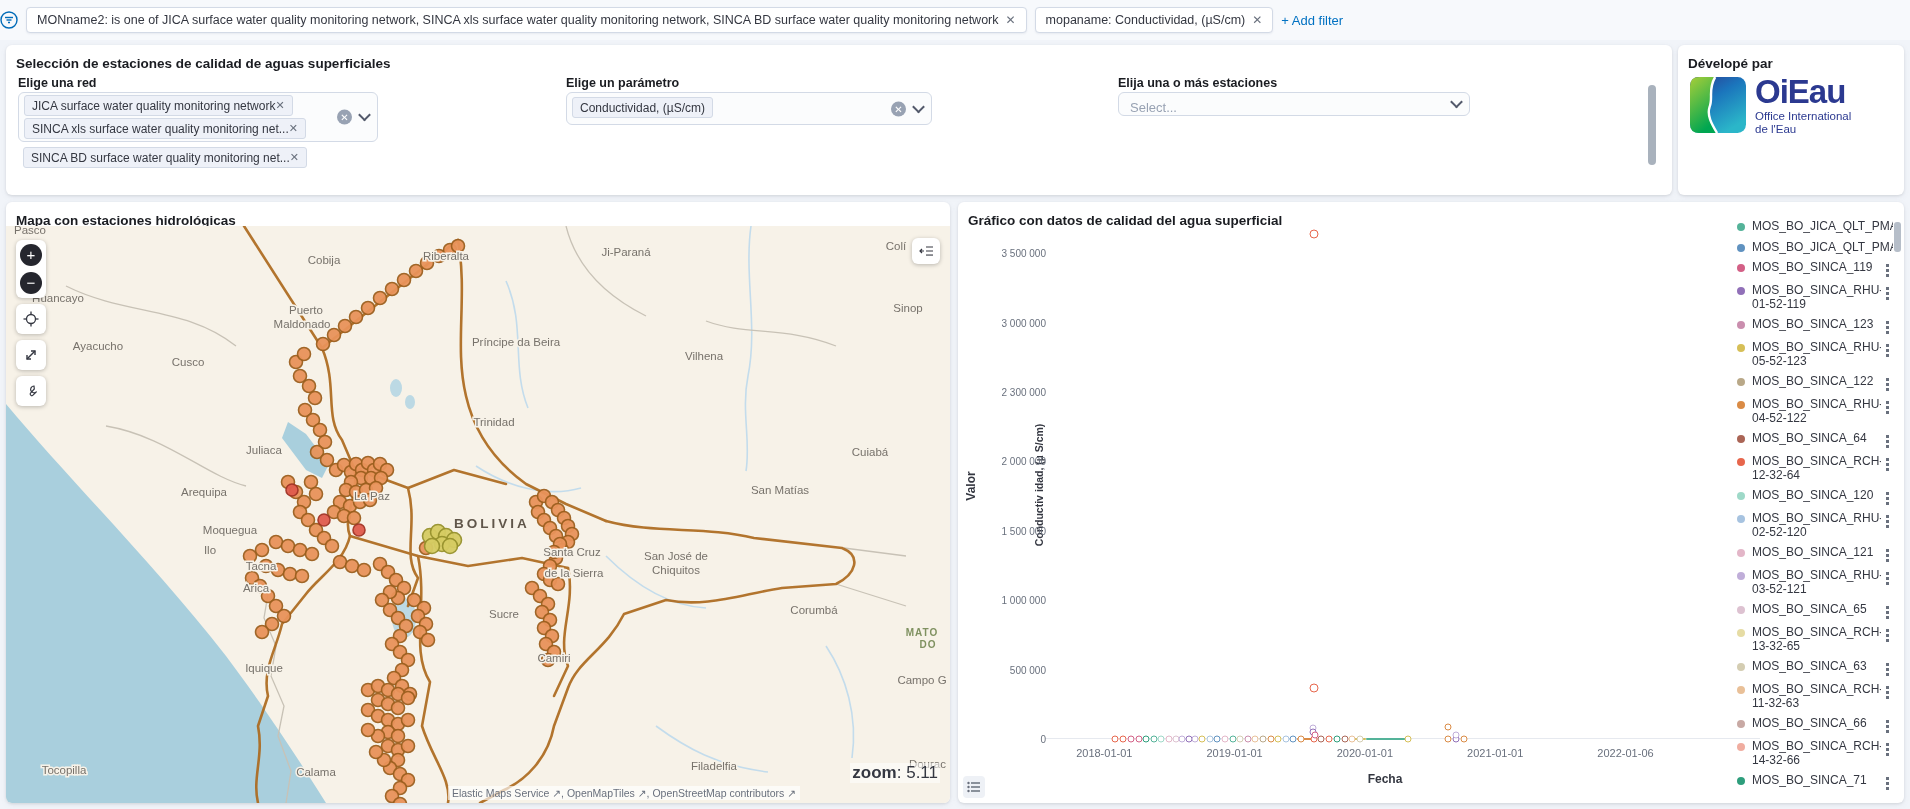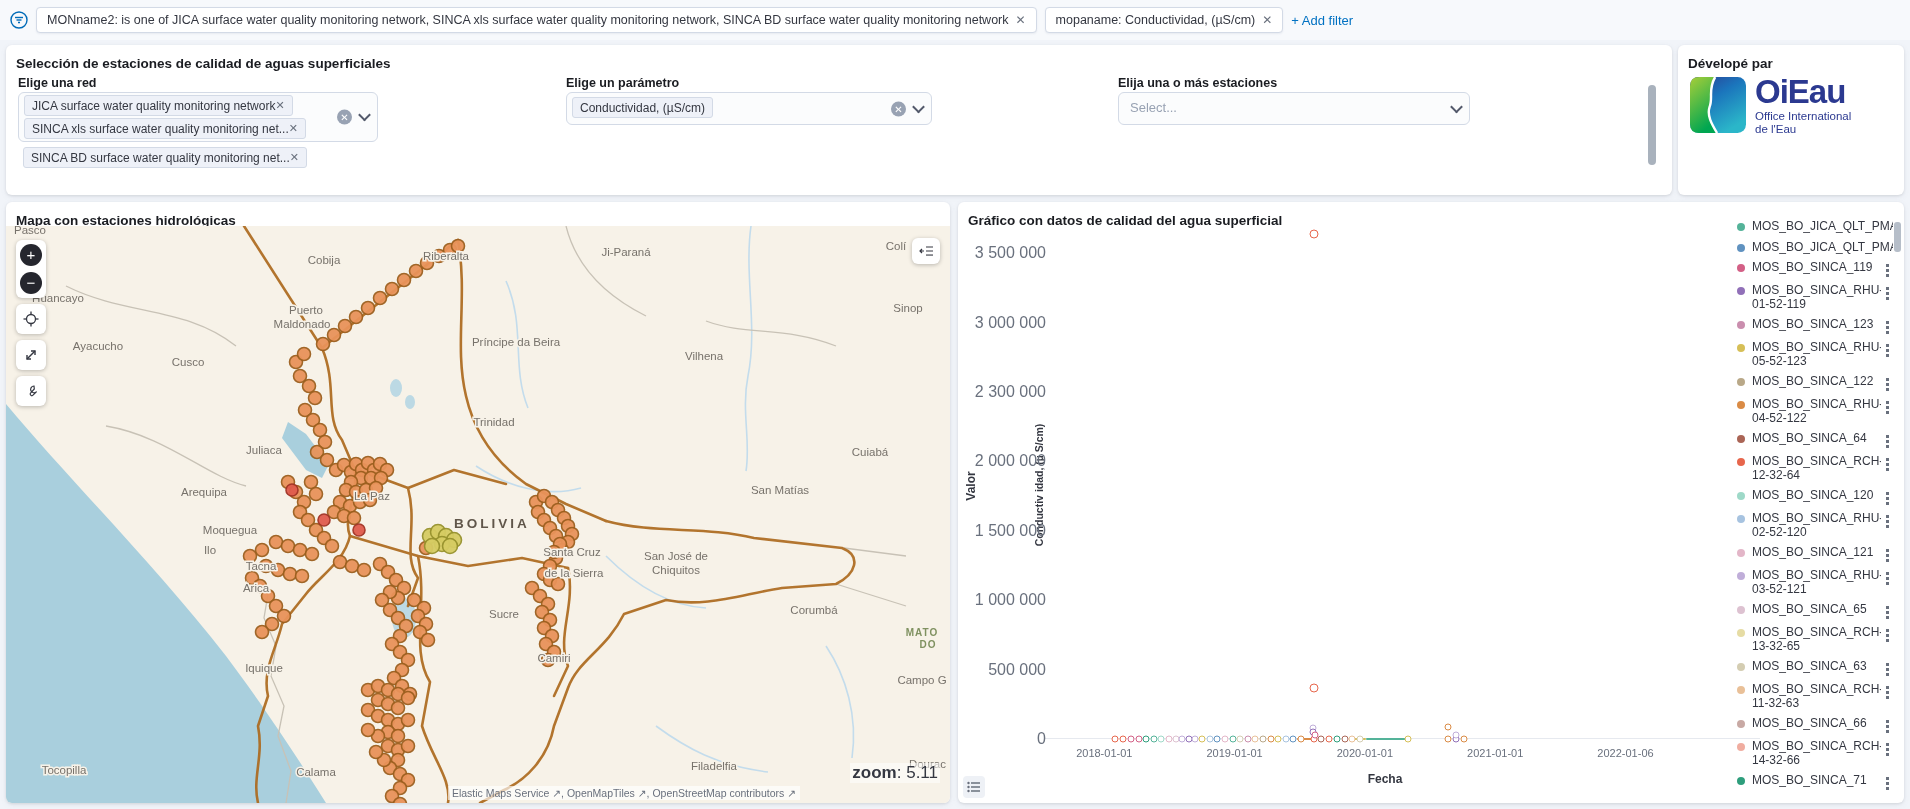"MONname2: is one of JICA" .filterbar { padding: 0 10px -> 0 0 }
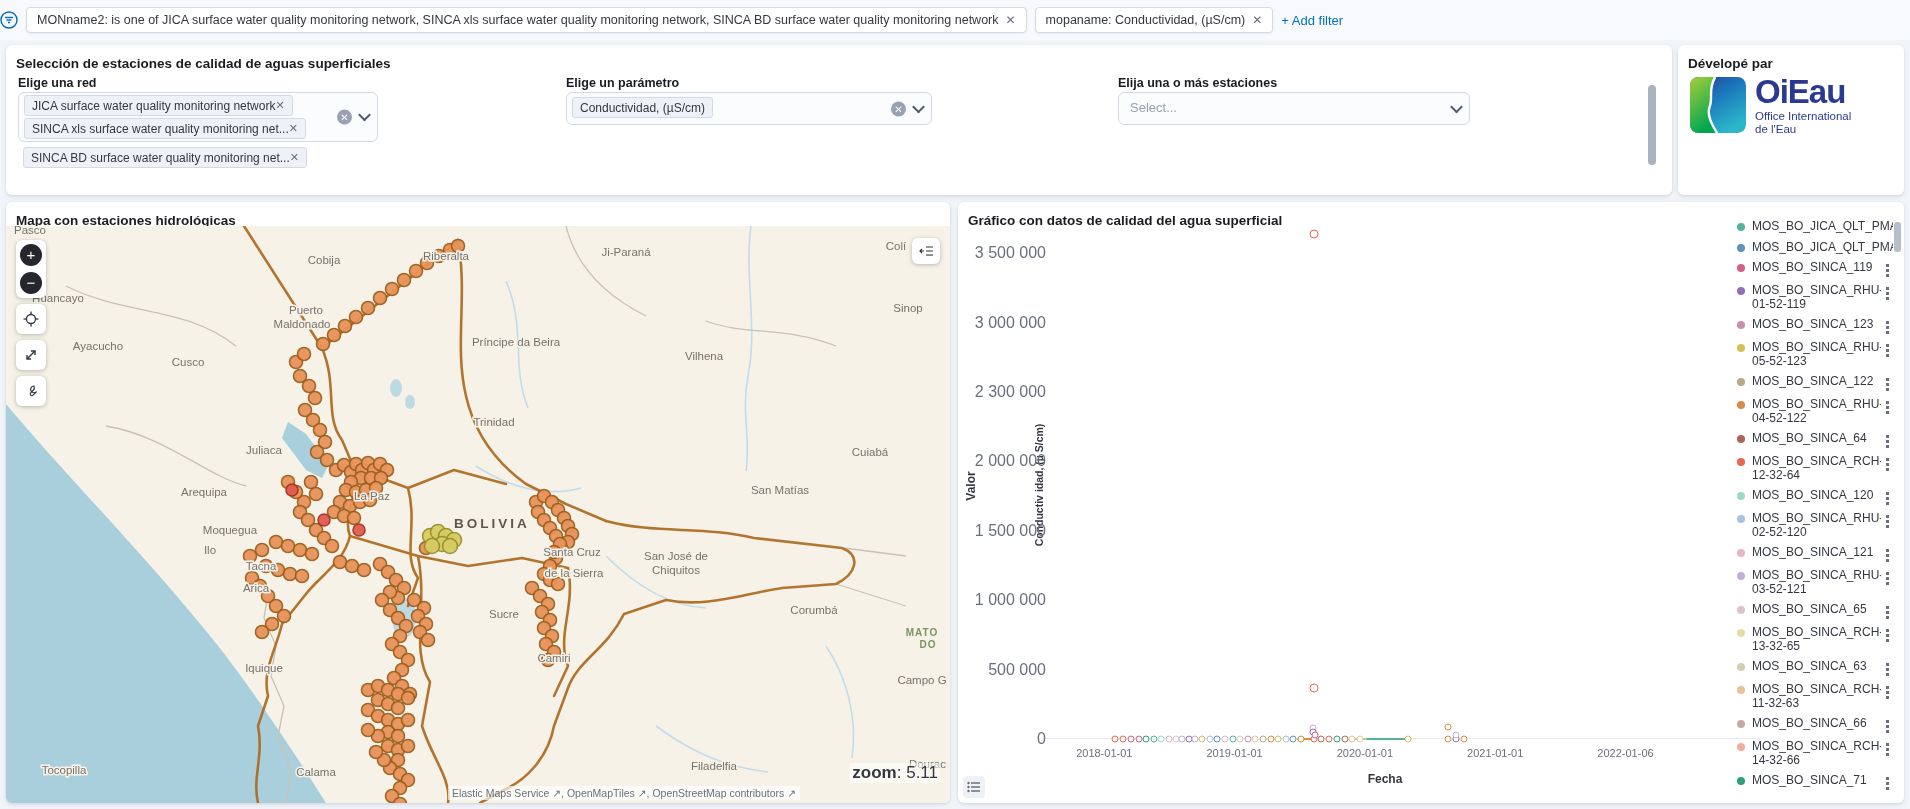"Select..." div.combo { height: 33px -> 24px }
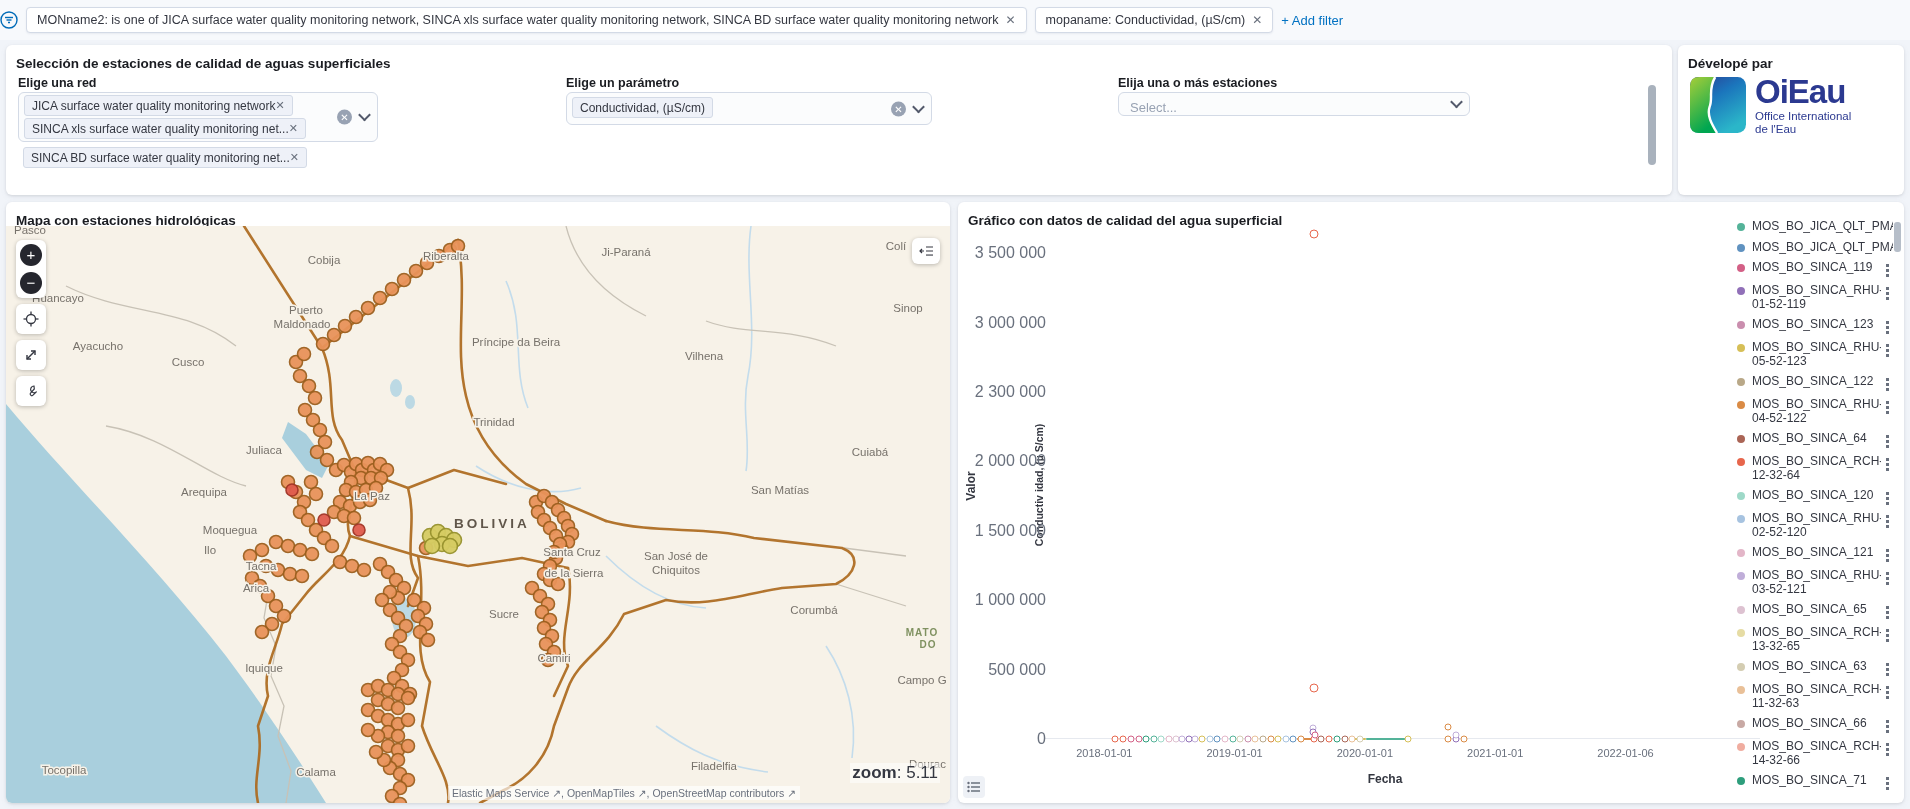"3 500 000" .ytick { font-size: 16px -> 10px }
